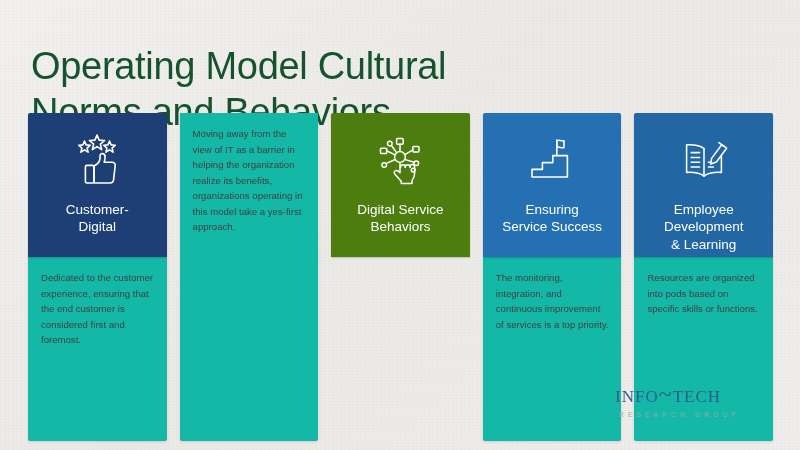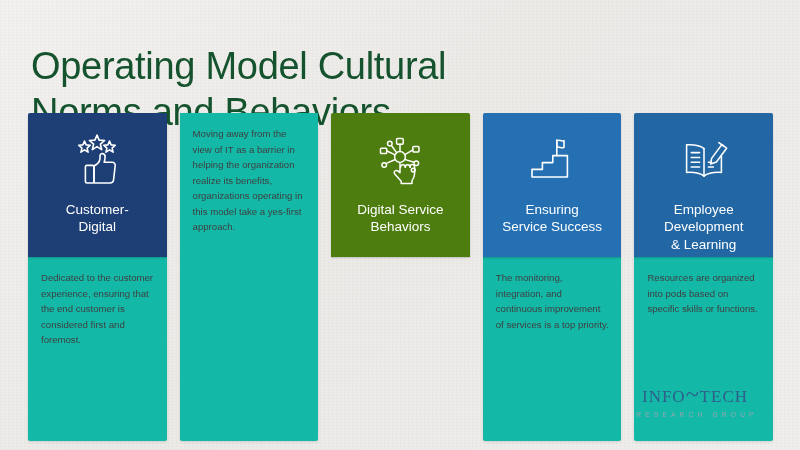"info~tech" #logo { text-align: center -> left }
